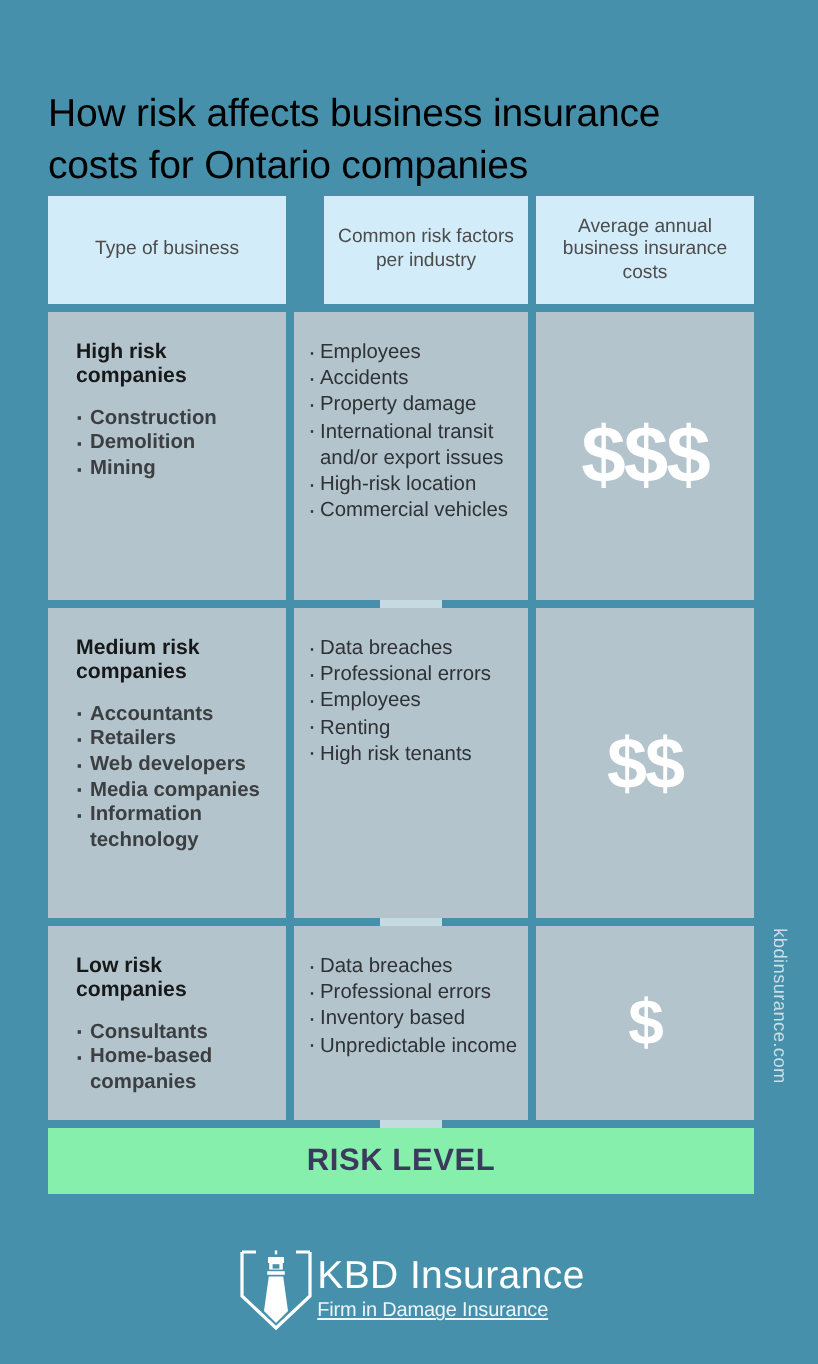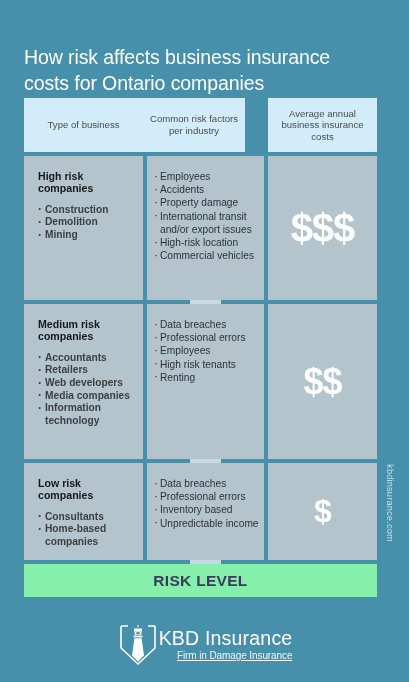"How risk affects business insurance" .title { color: #ffffff -> #000000 }
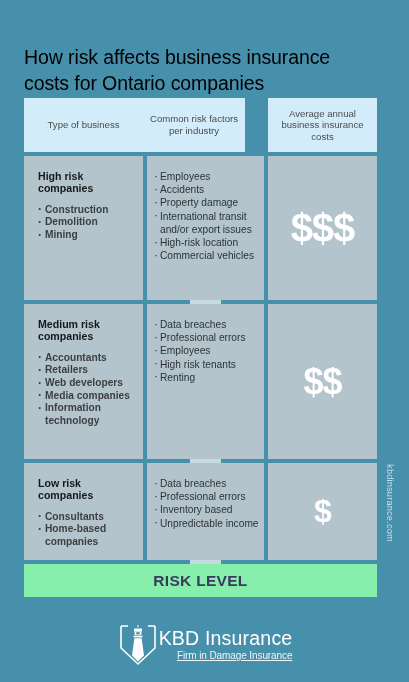"Common risk factors per industry" .hc2 { left: 119px -> 138px }
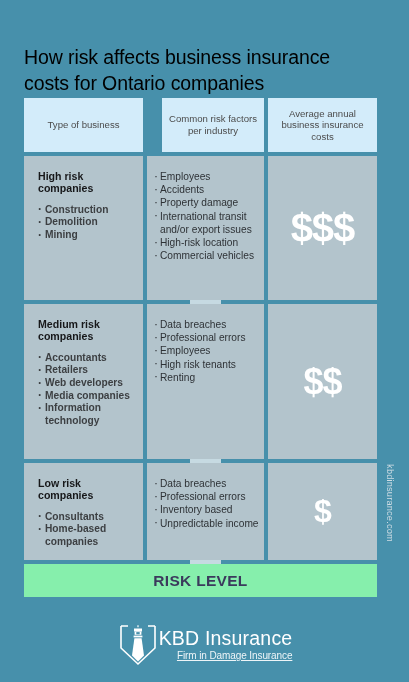"High risk tenants" li { order: before "Renting" -> after "Renting" }
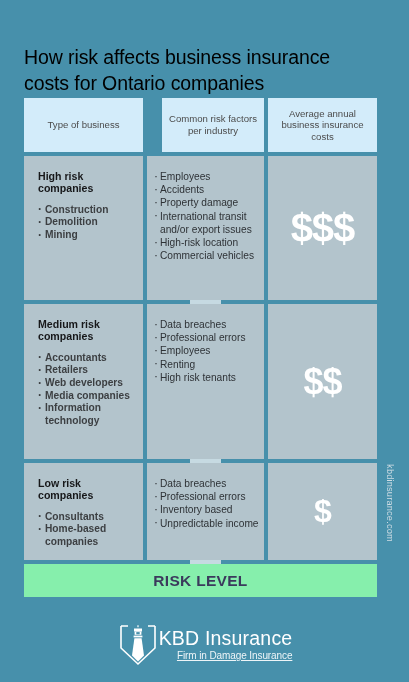"KBD Insurance" .logo-block { text-align: right -> none }
